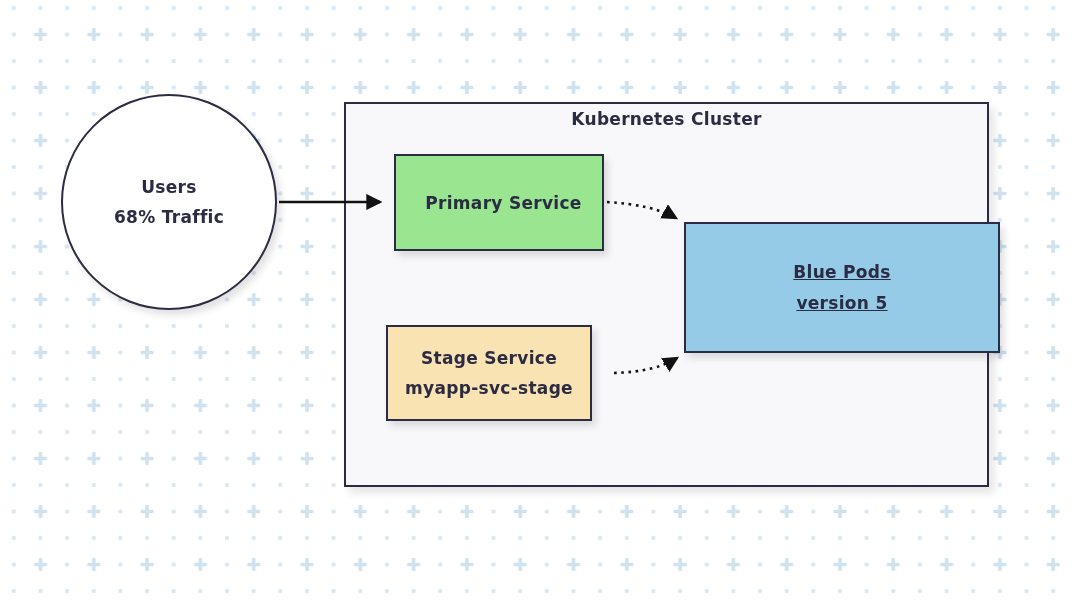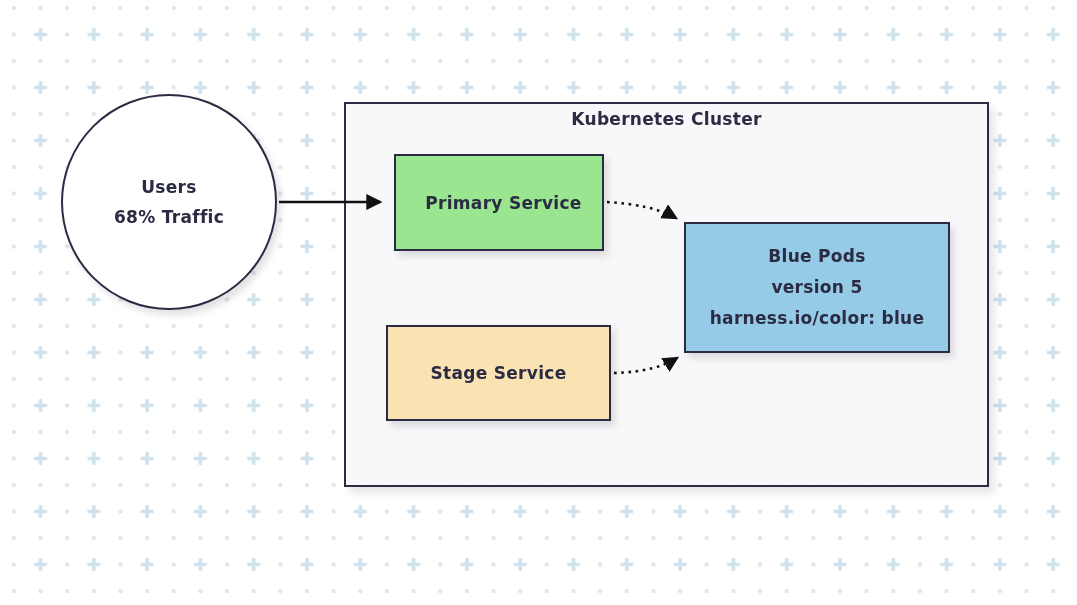"Blue Pods" .node-pods { text-decoration: none -> underline; width: 266px -> 316px }
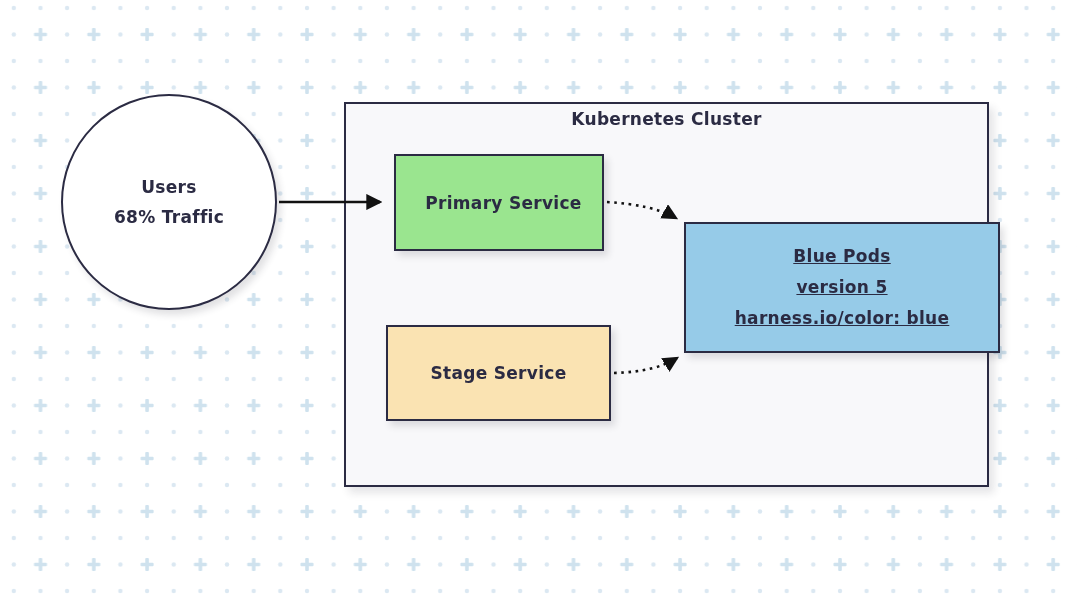"harness.io/color: blue" div { html: <div>harness.io/color: blue</div> -> none }
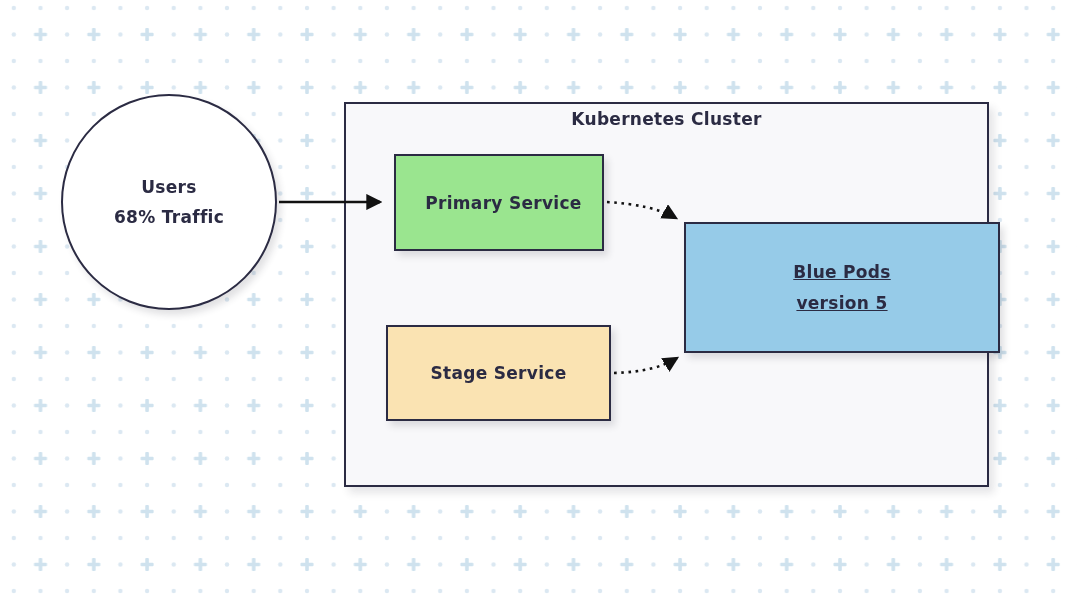"Stage Service" .node-stage { width: 225px -> 206px }
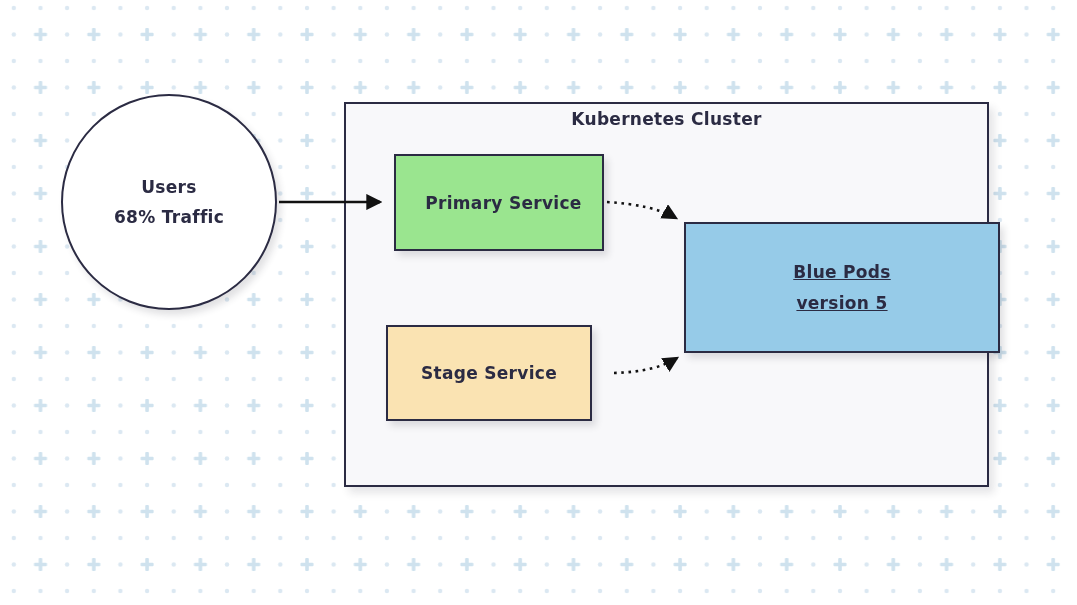"myapp-svc-stage" div { html: none -> <div>myapp-svc-stage</div> }
